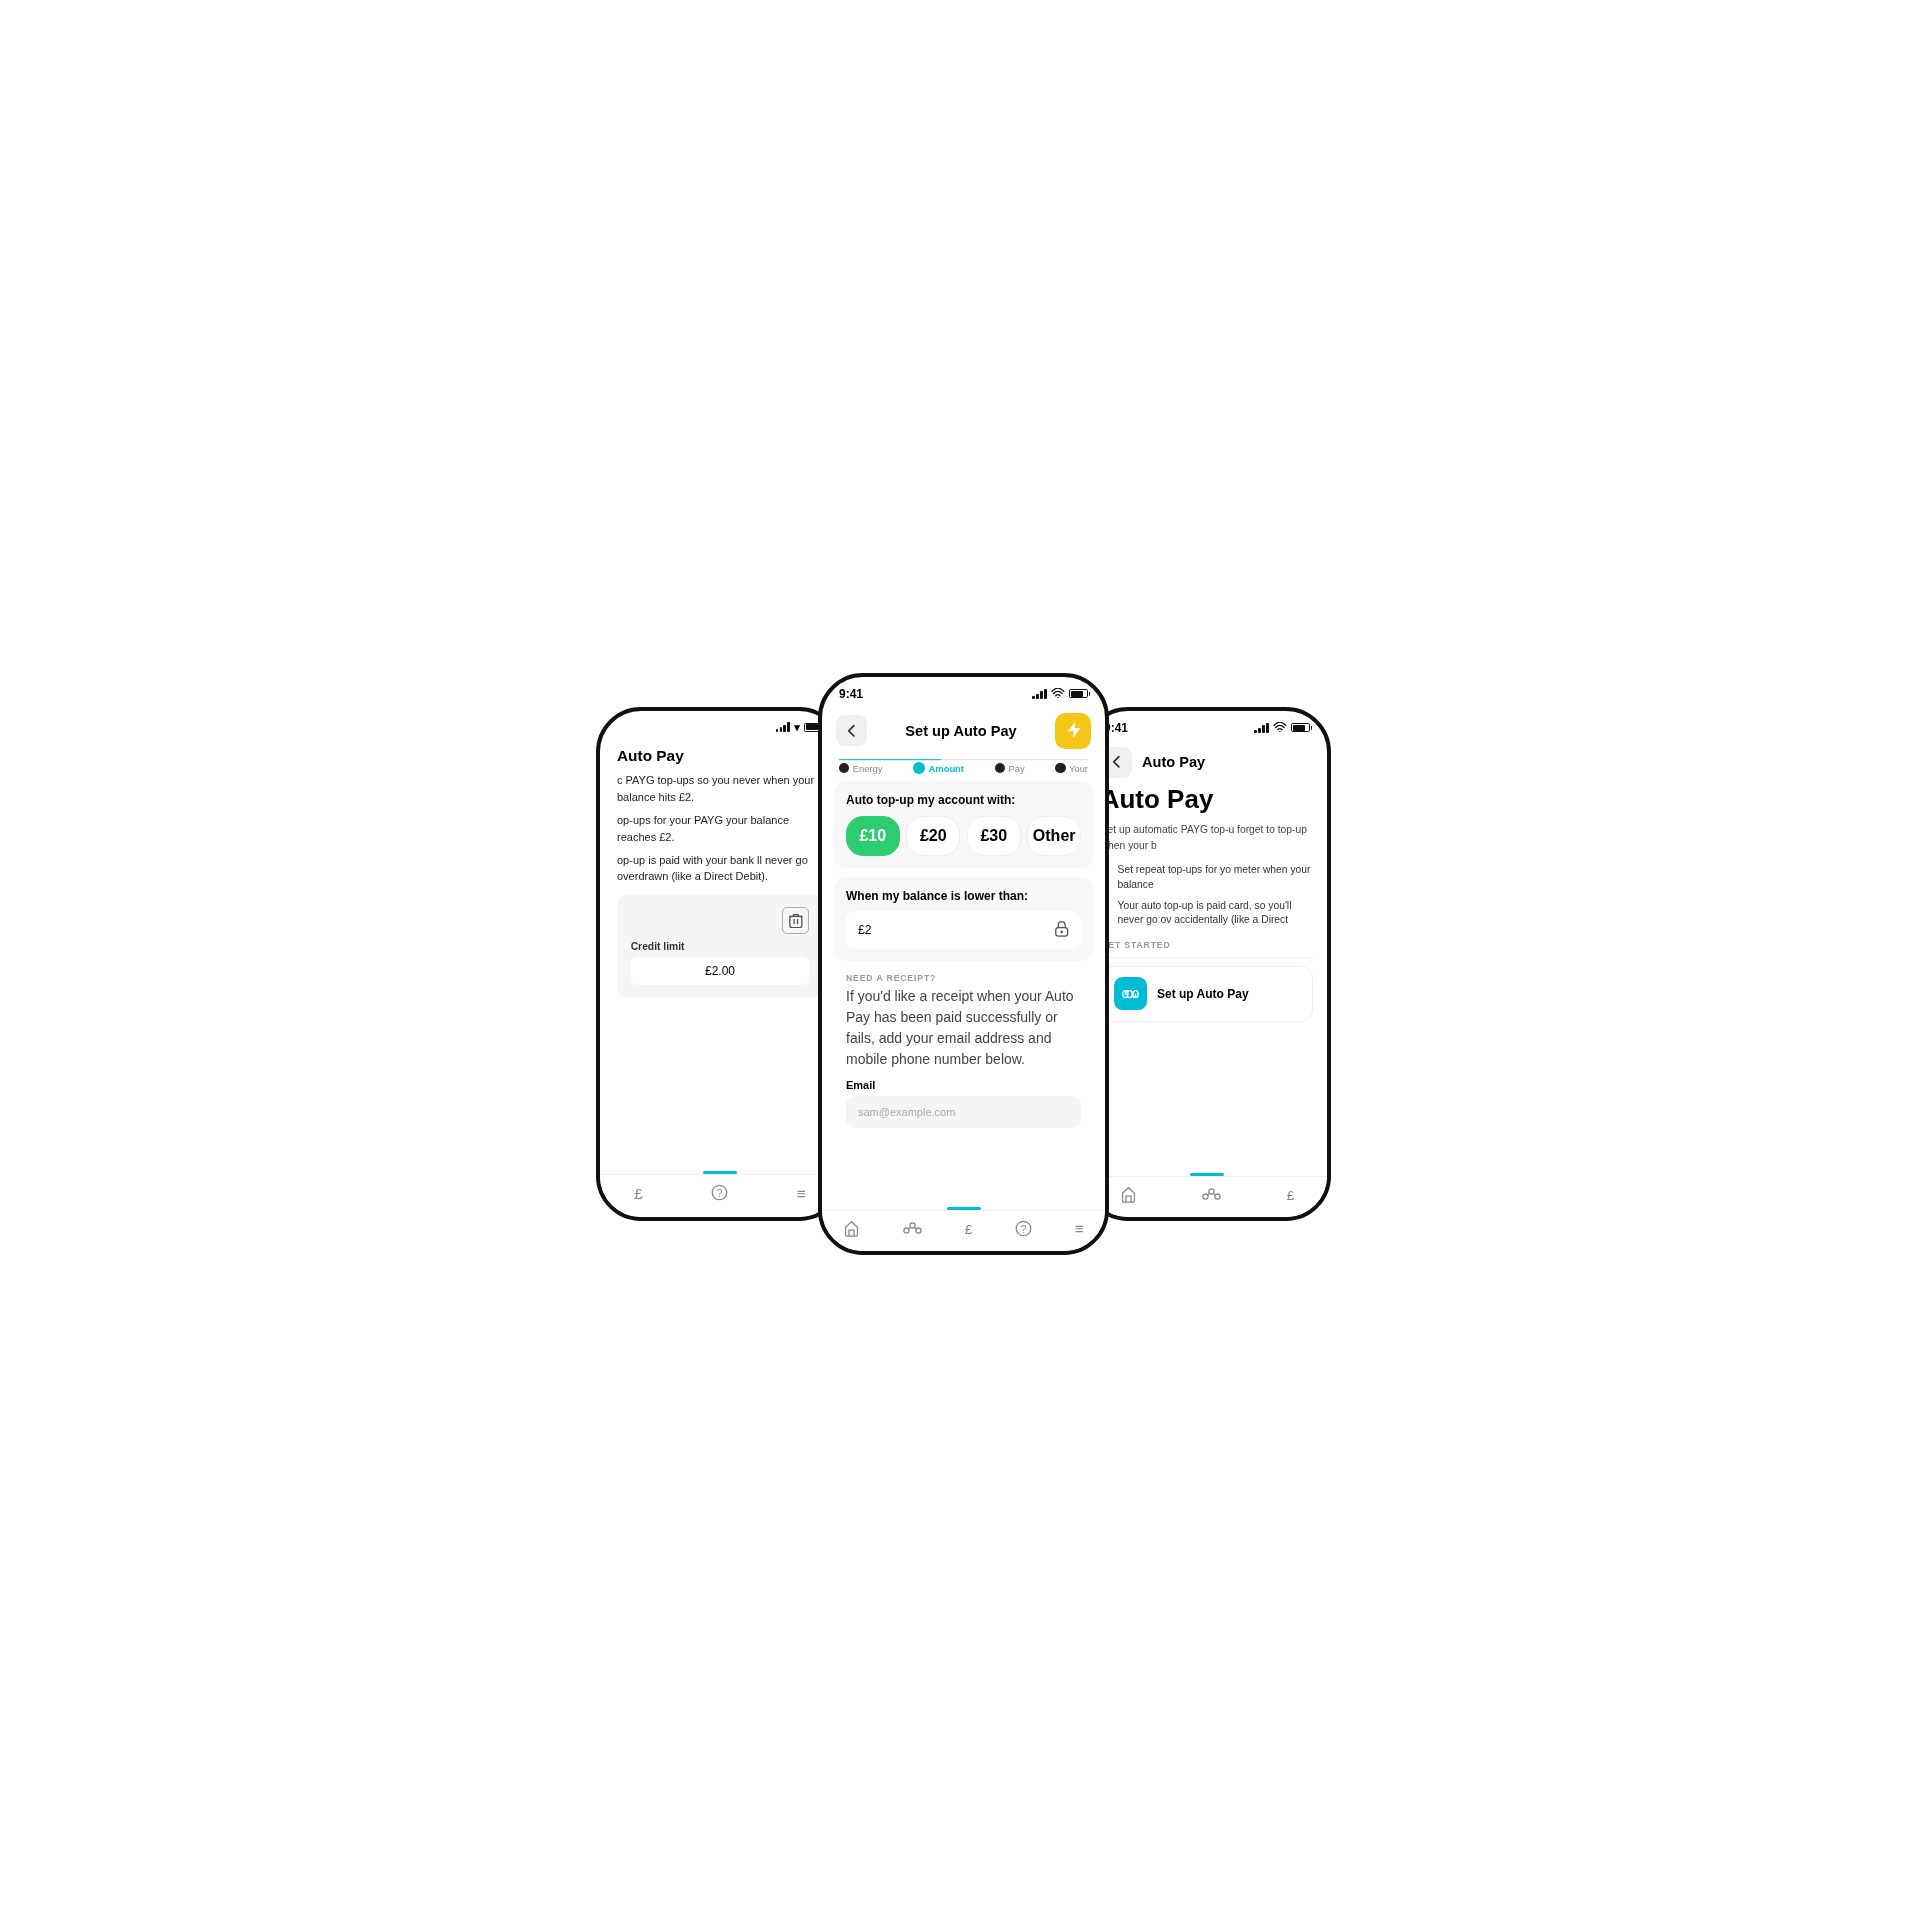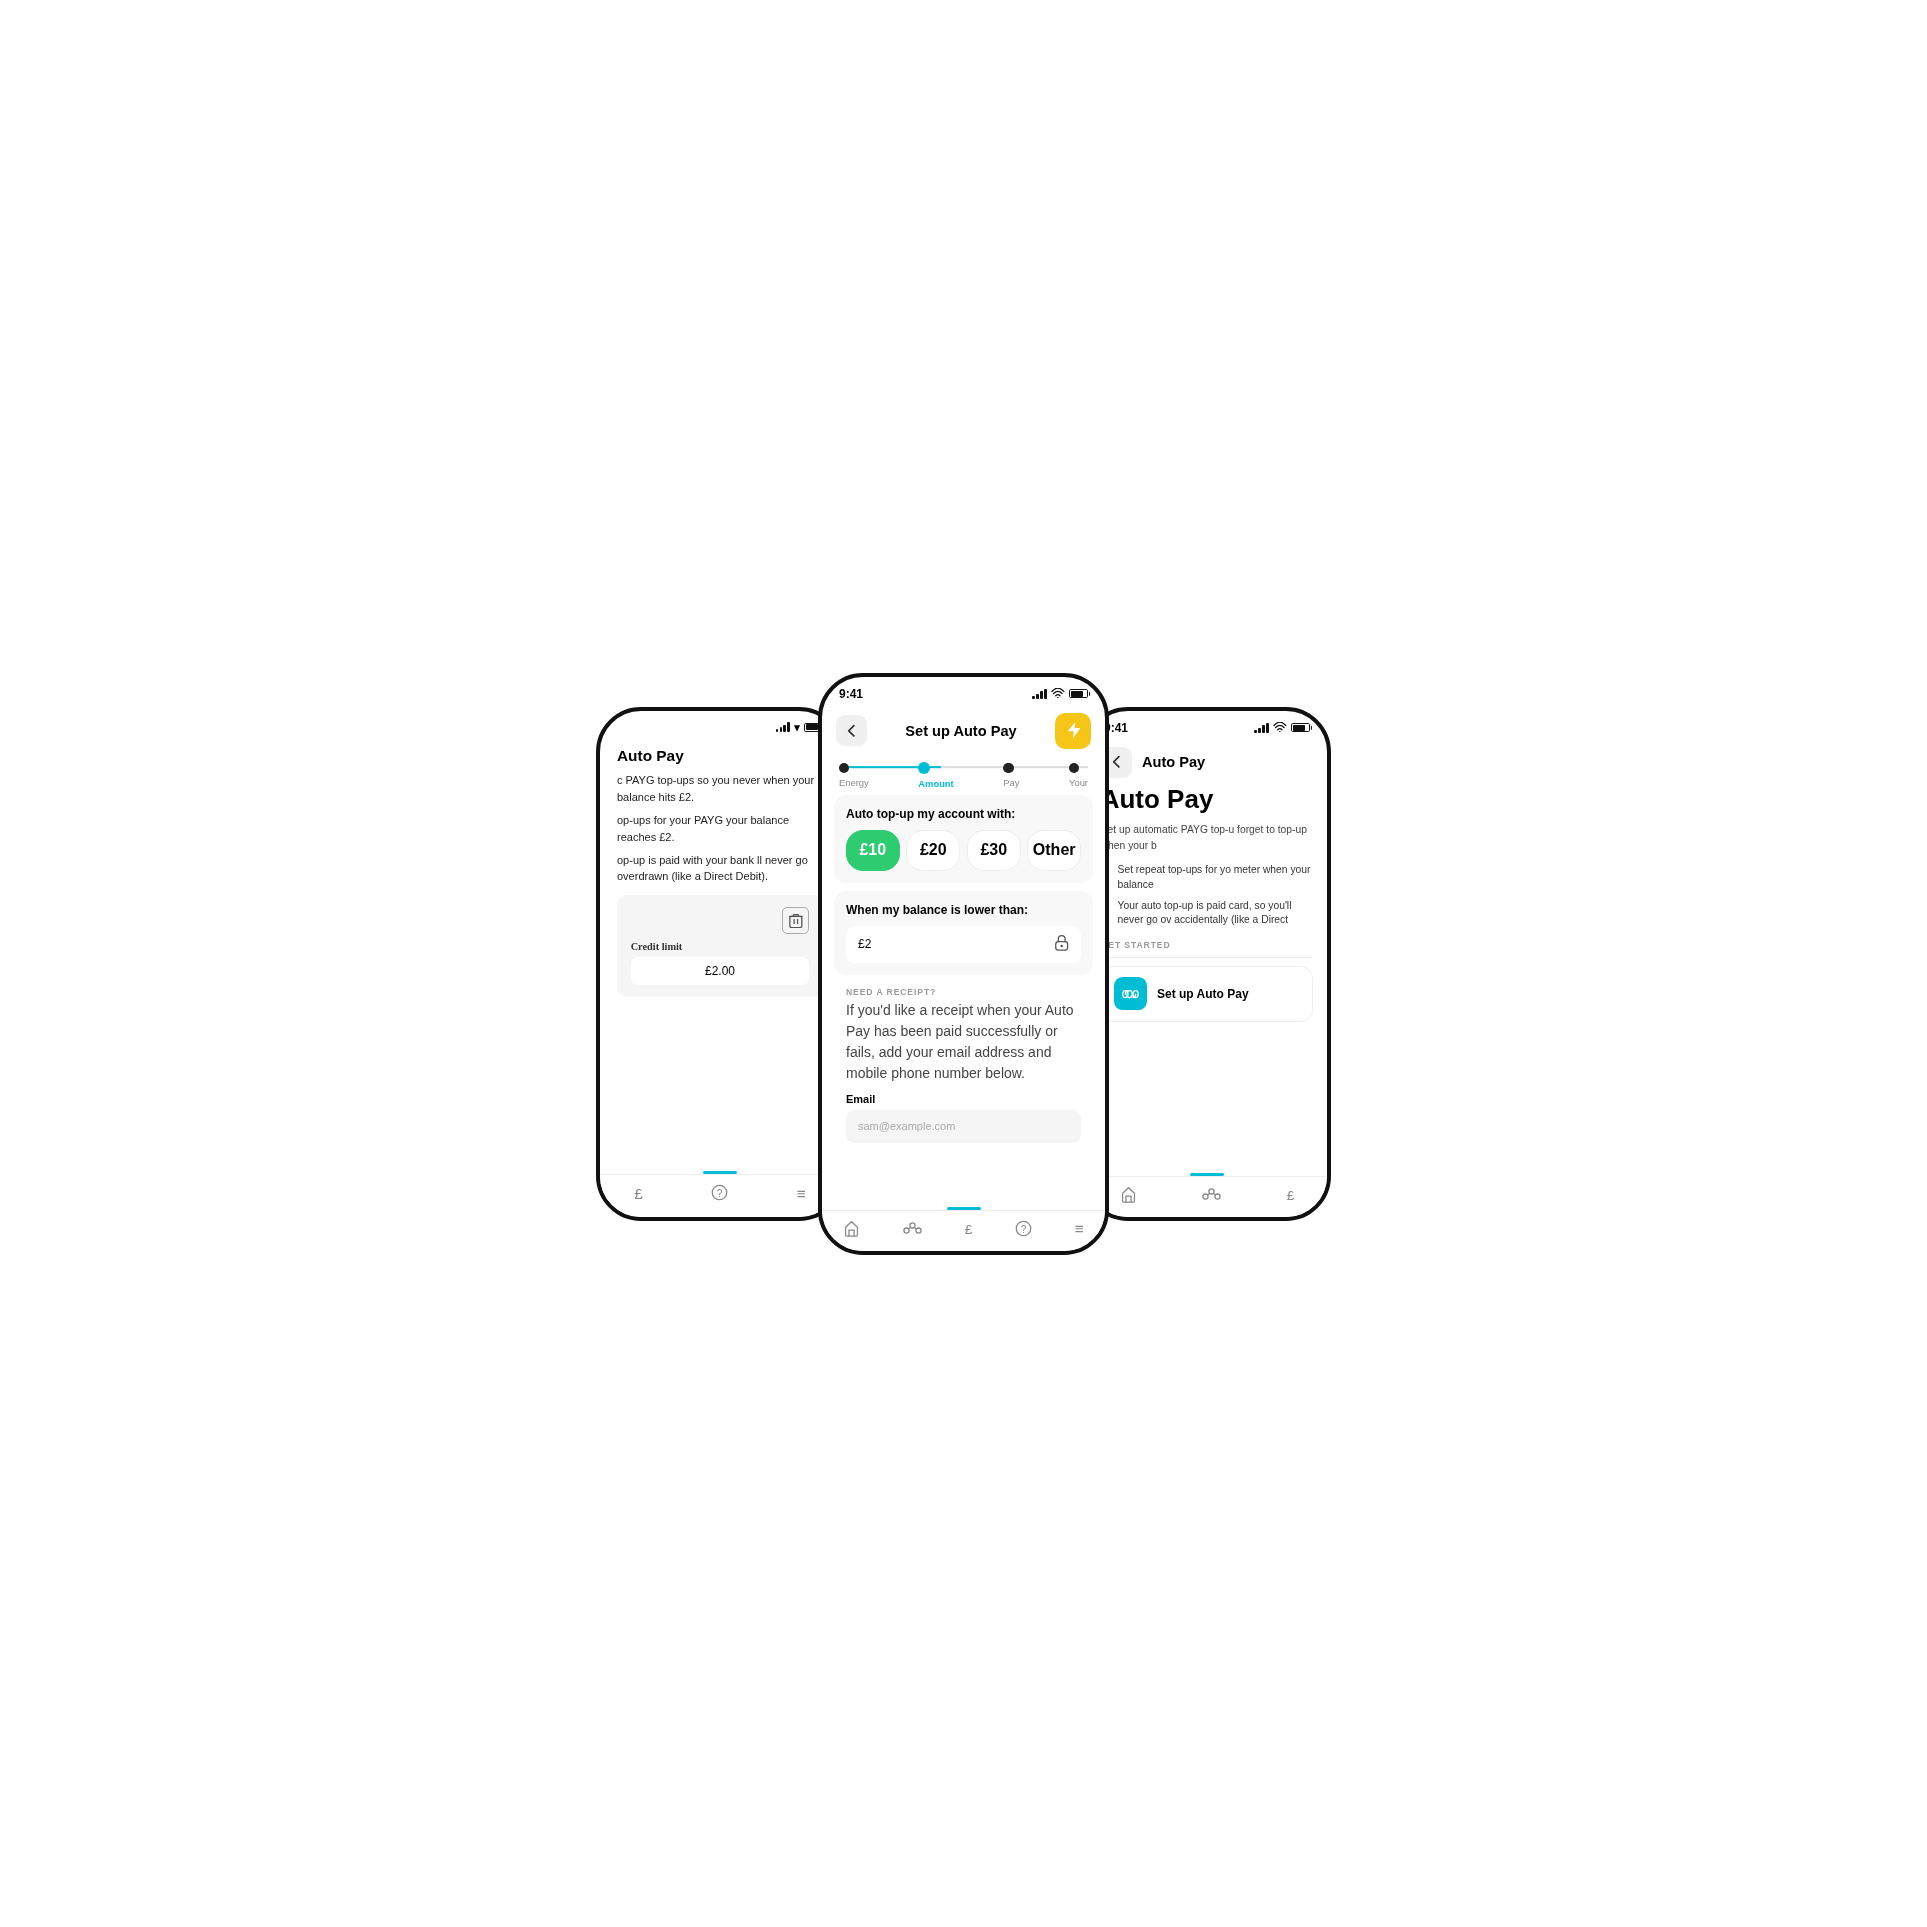"Energy" .step-item { align-items: flex-start -> center; flex-direction: column -> row }
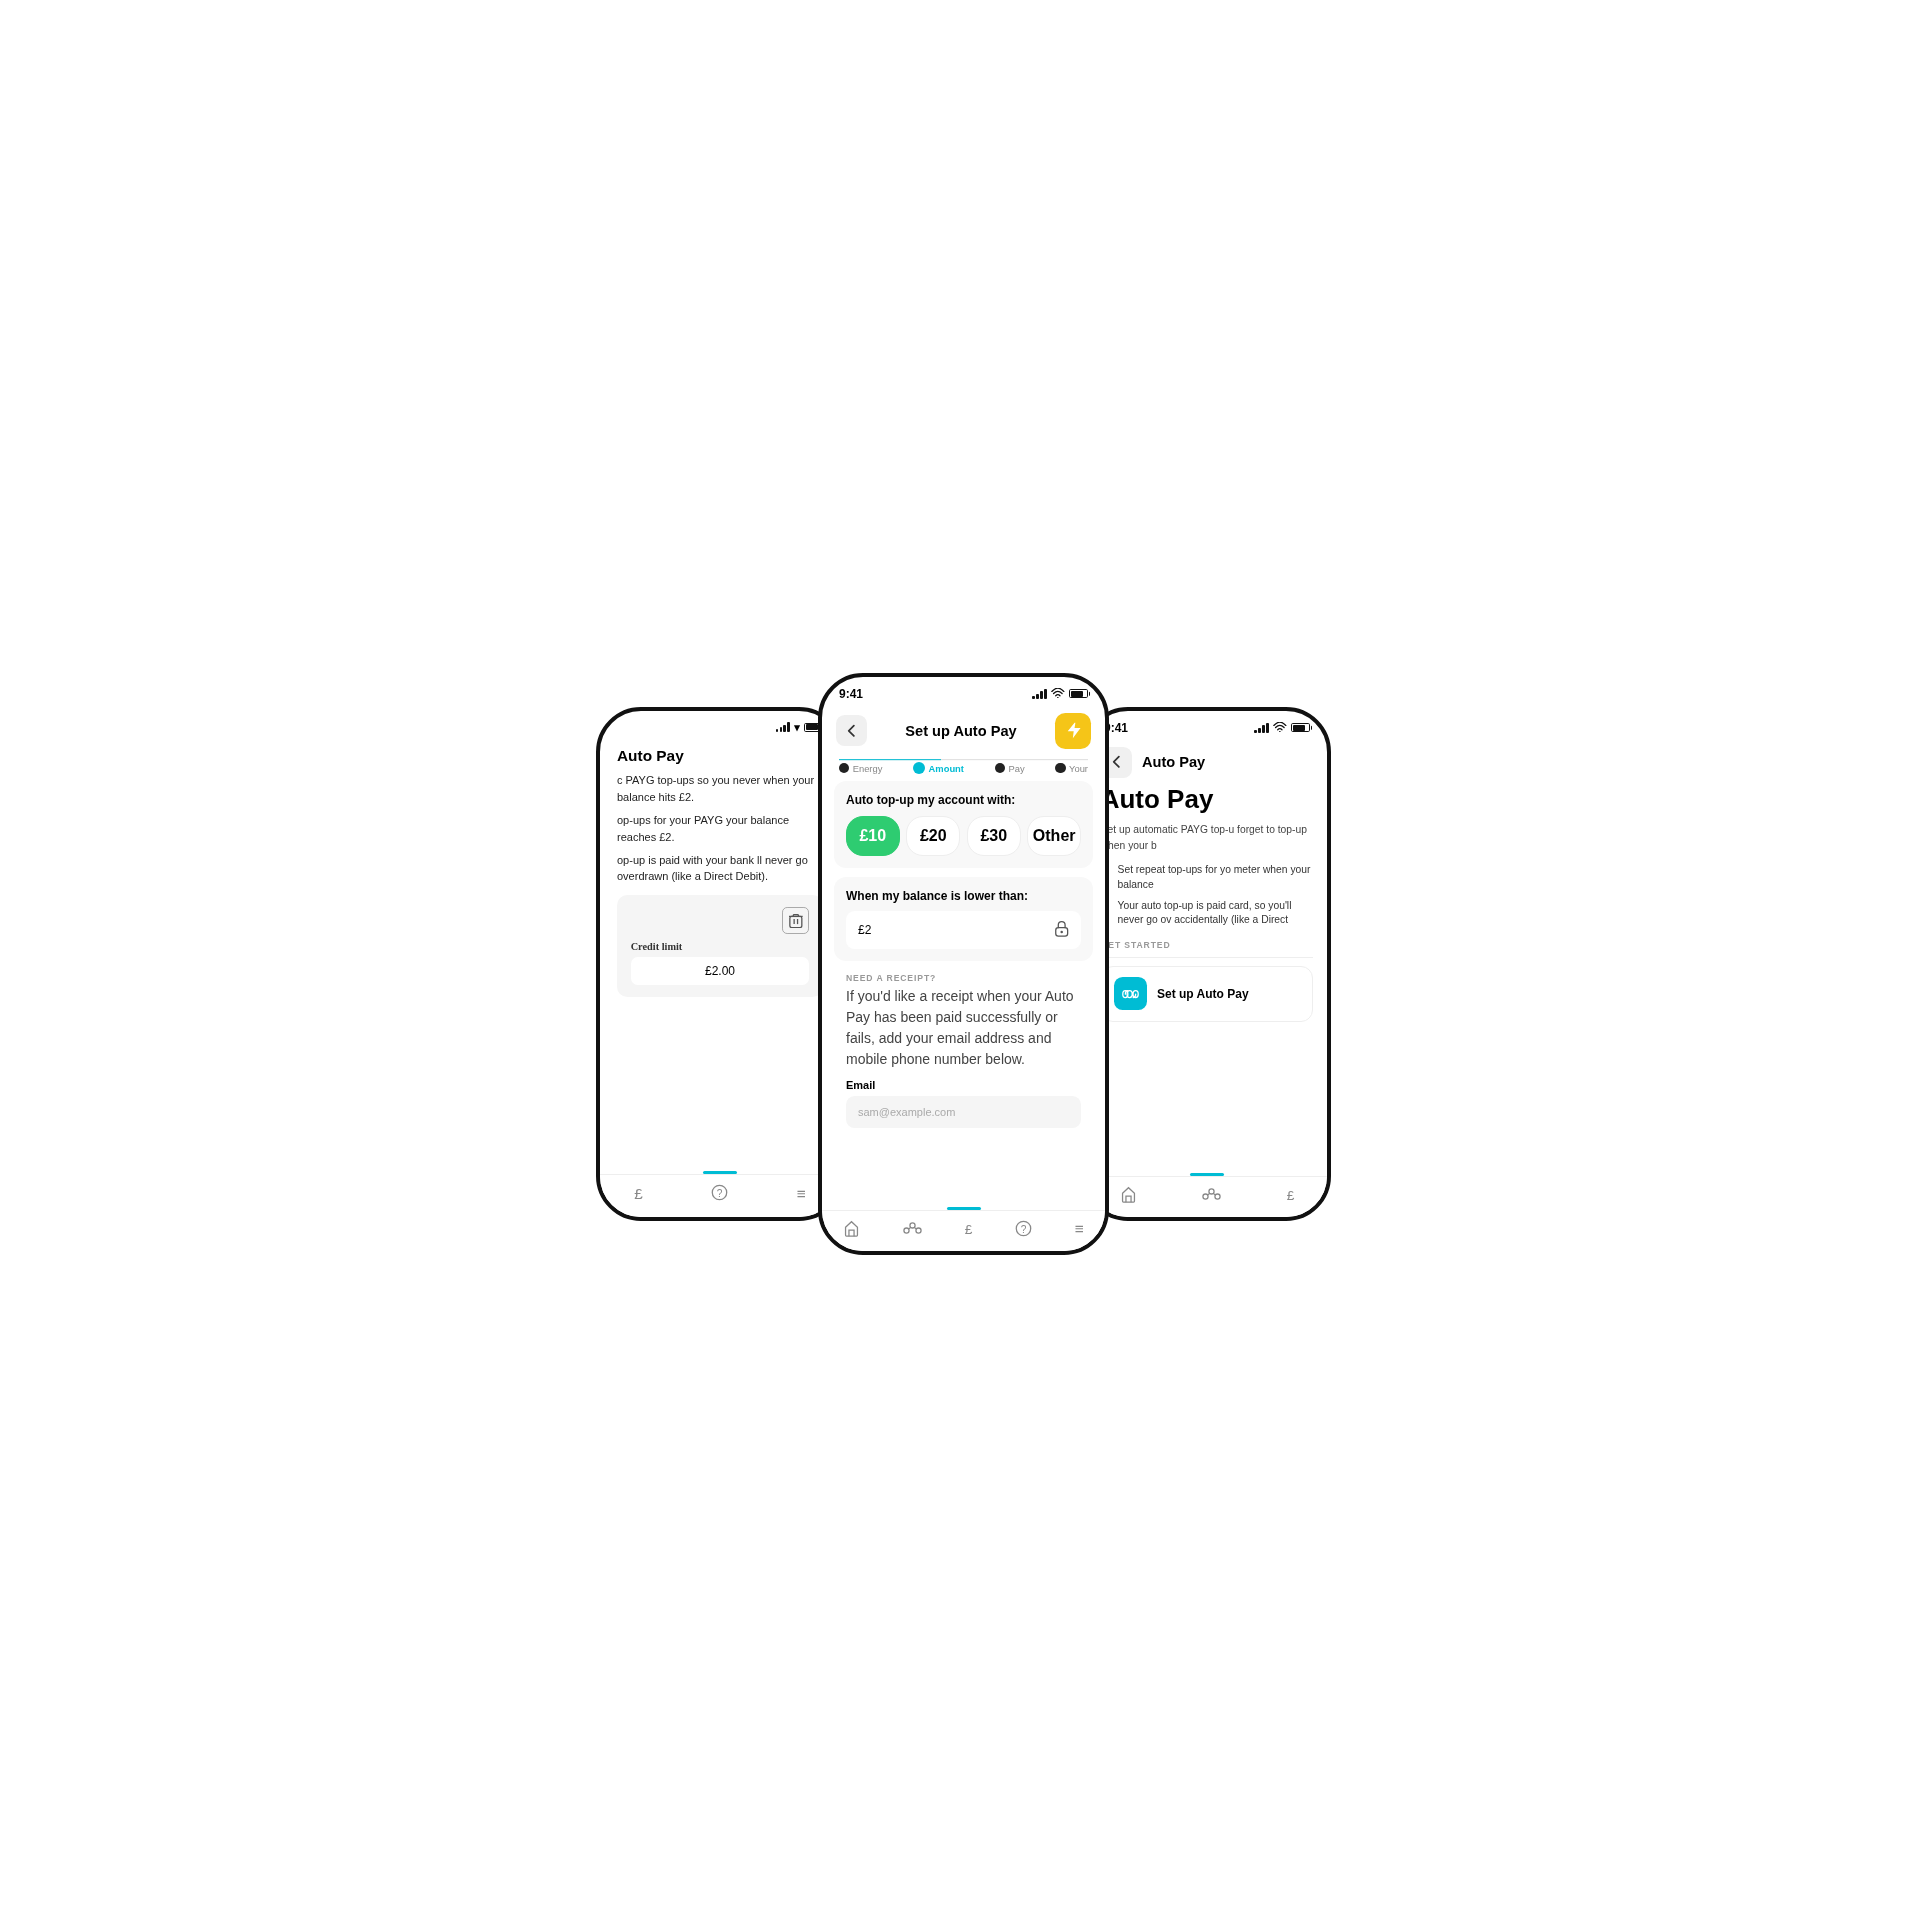"Credit limit" .credit-label { font-family: Liberation Serif, serif -> none }
